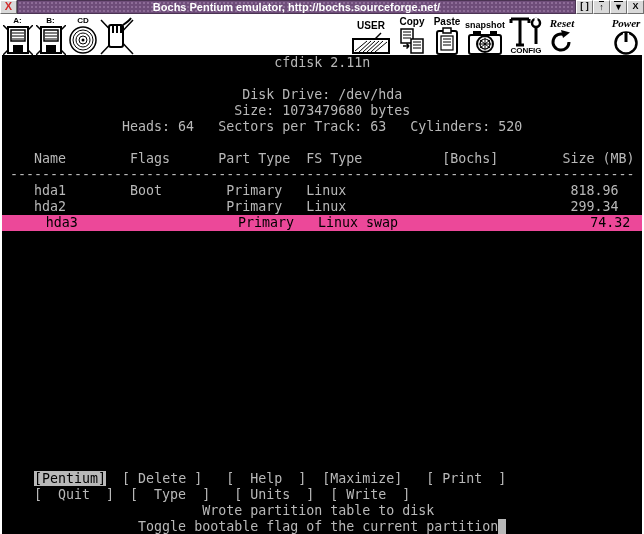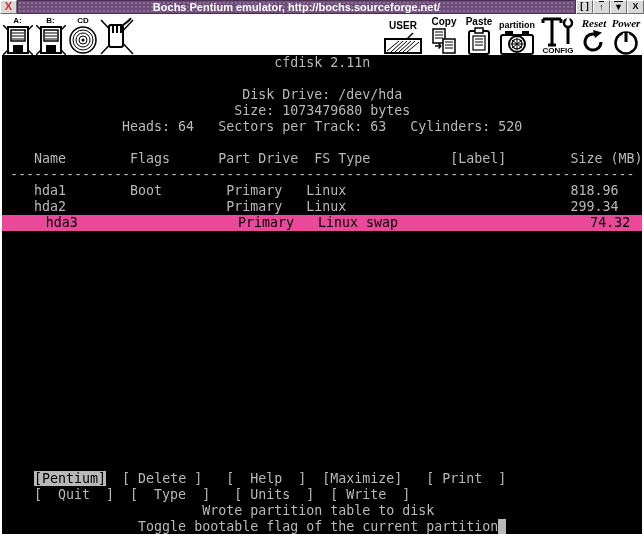"partition" span.lbl { text: partition -> snapshot }
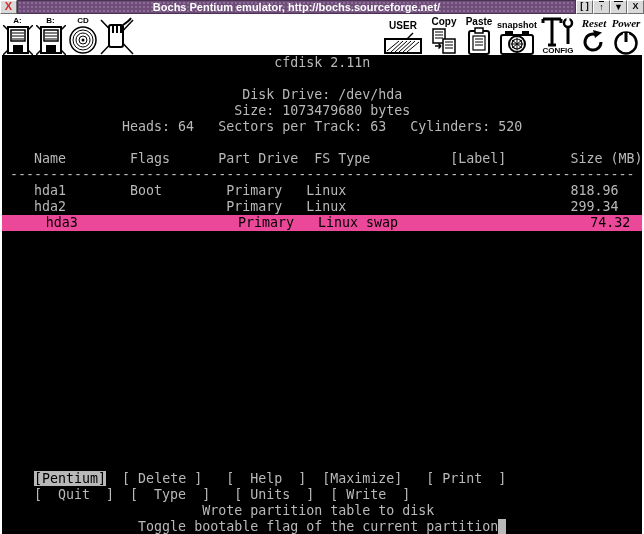"Power" div.tool { margin-left: none -> 32px }
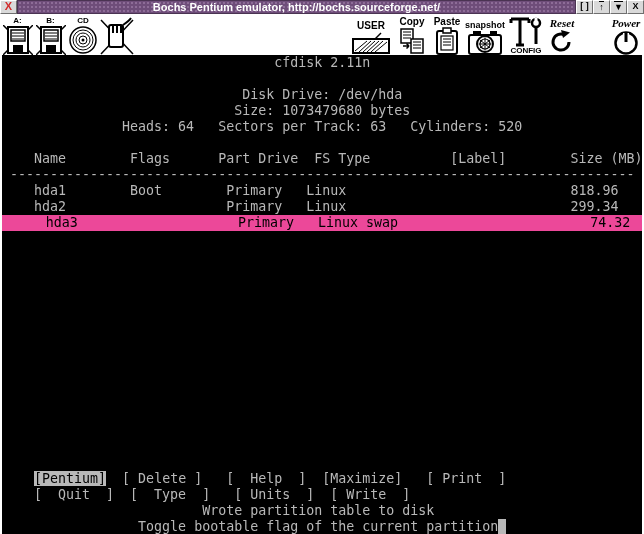"Name Flags Part Drive FS" div.tline { text: Drive  FS Type          [Label -> Type  FS Type          [Bochs }
